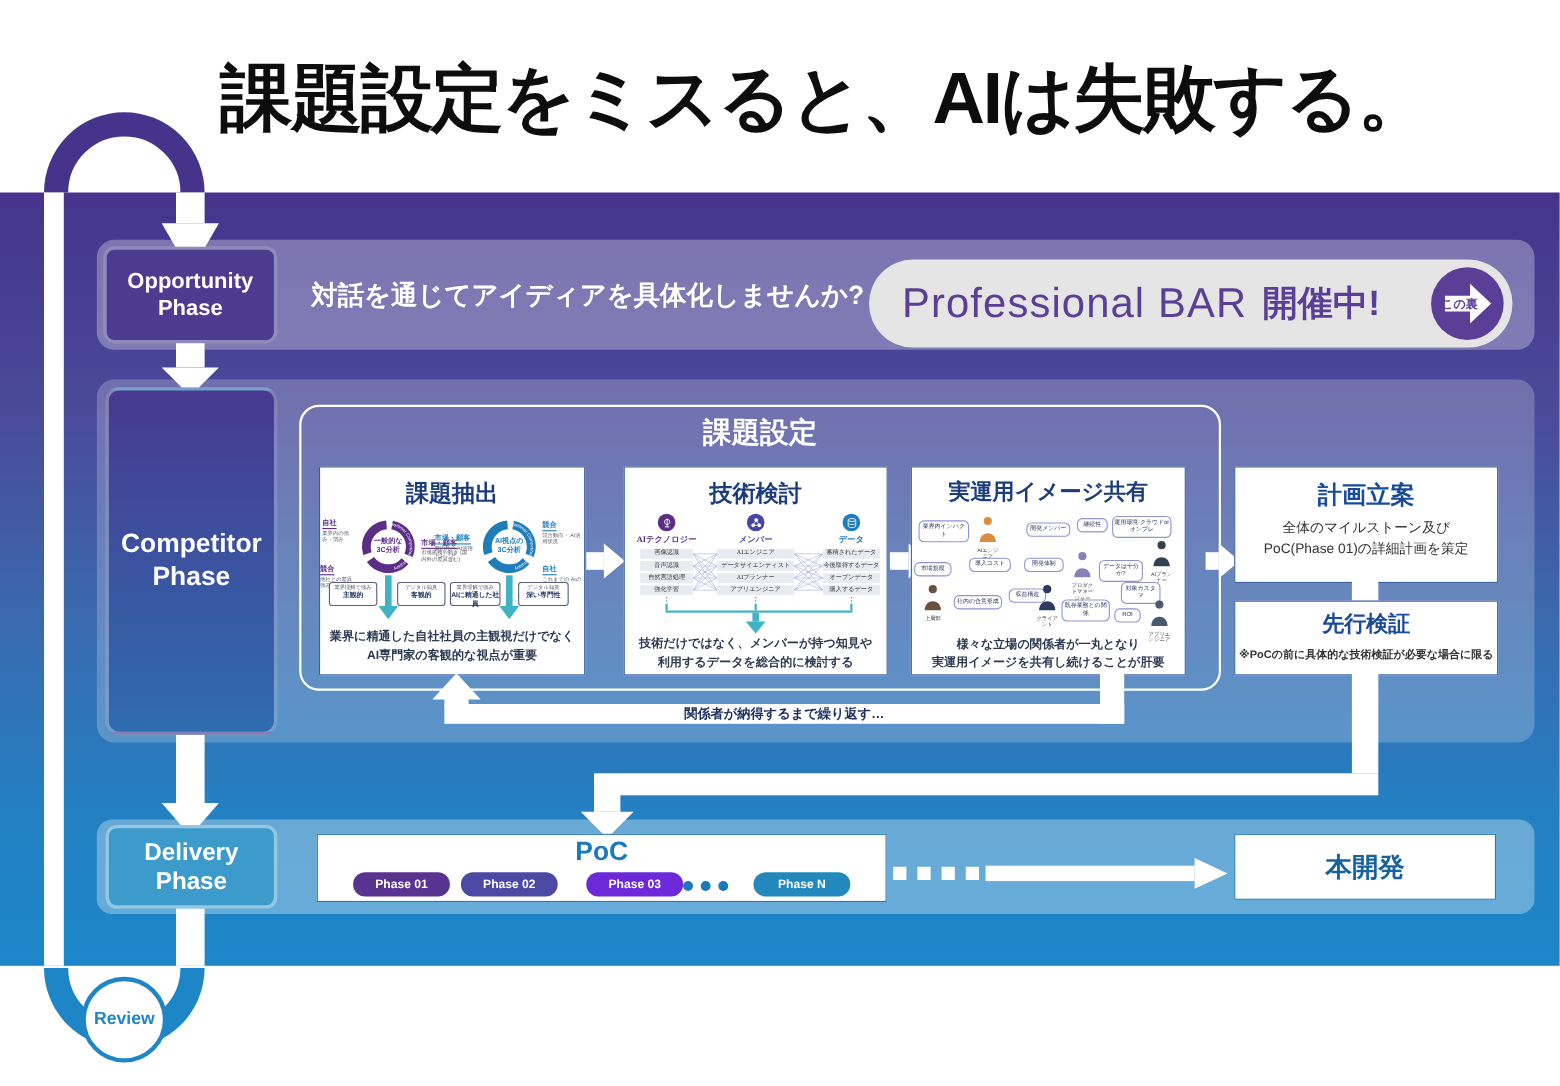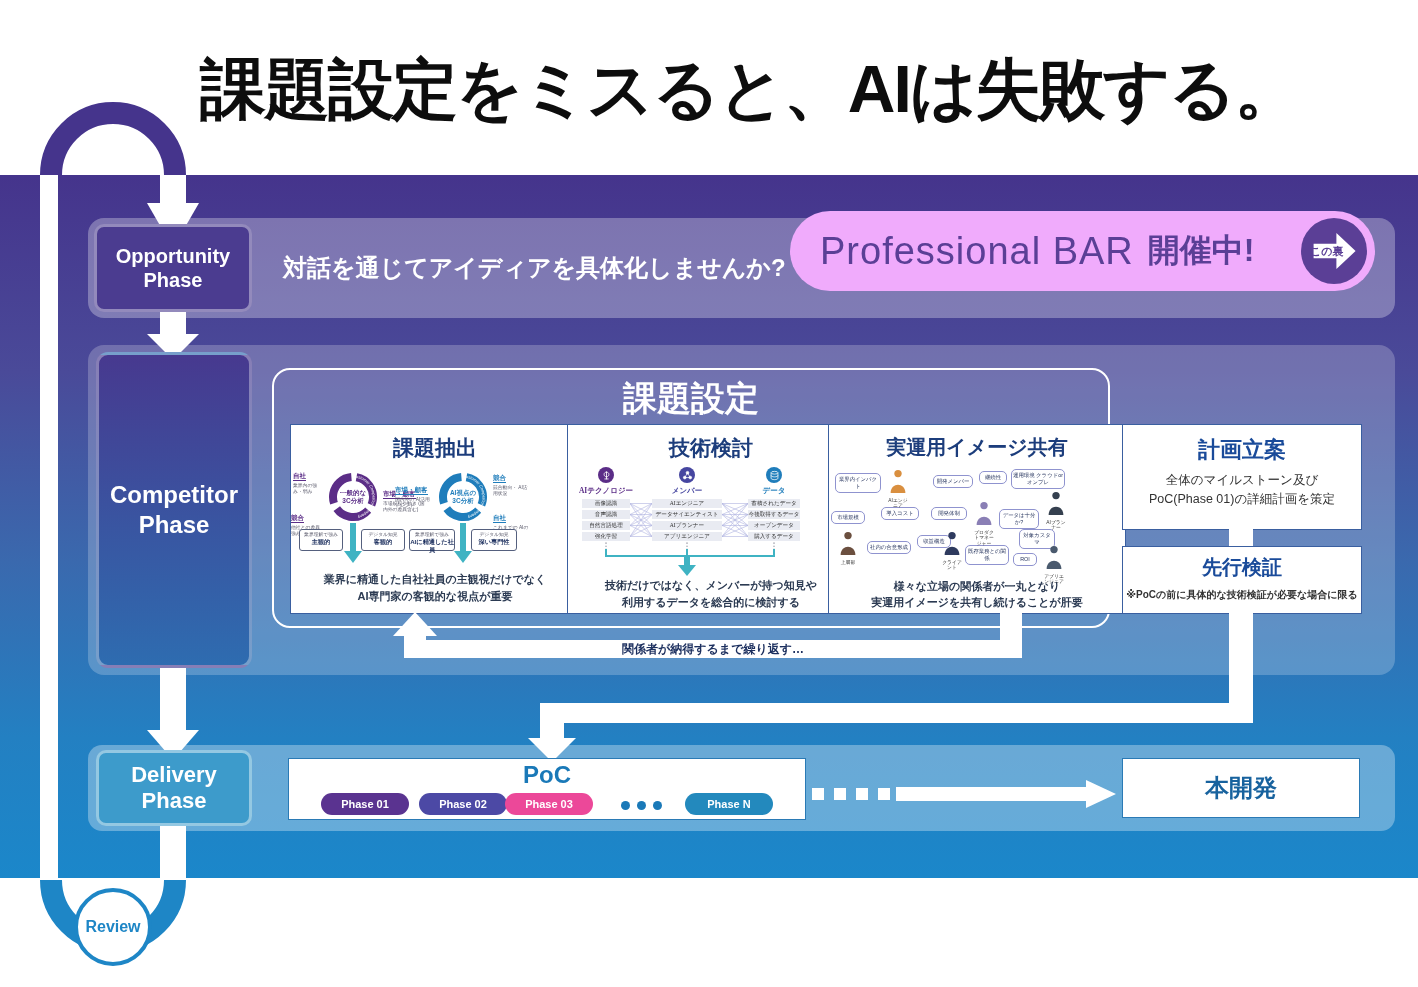"Professional BAR" div.abs { background: #f0abfc -> #e5e5e5; top: 211px -> 236px }
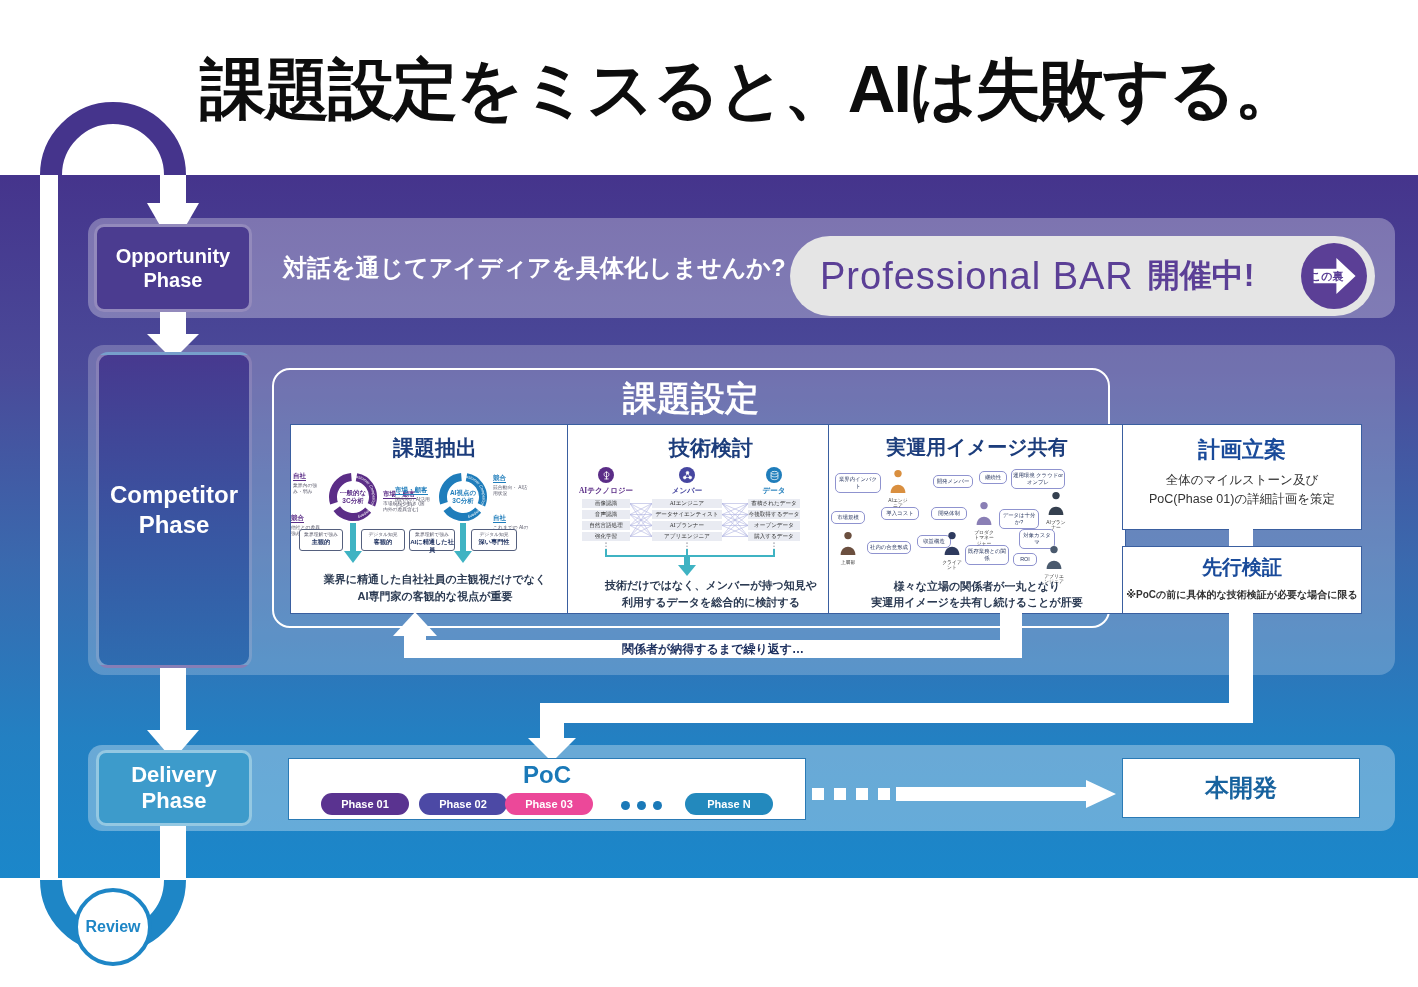"課題設定" div.abs { font-size: 34px -> 26px }
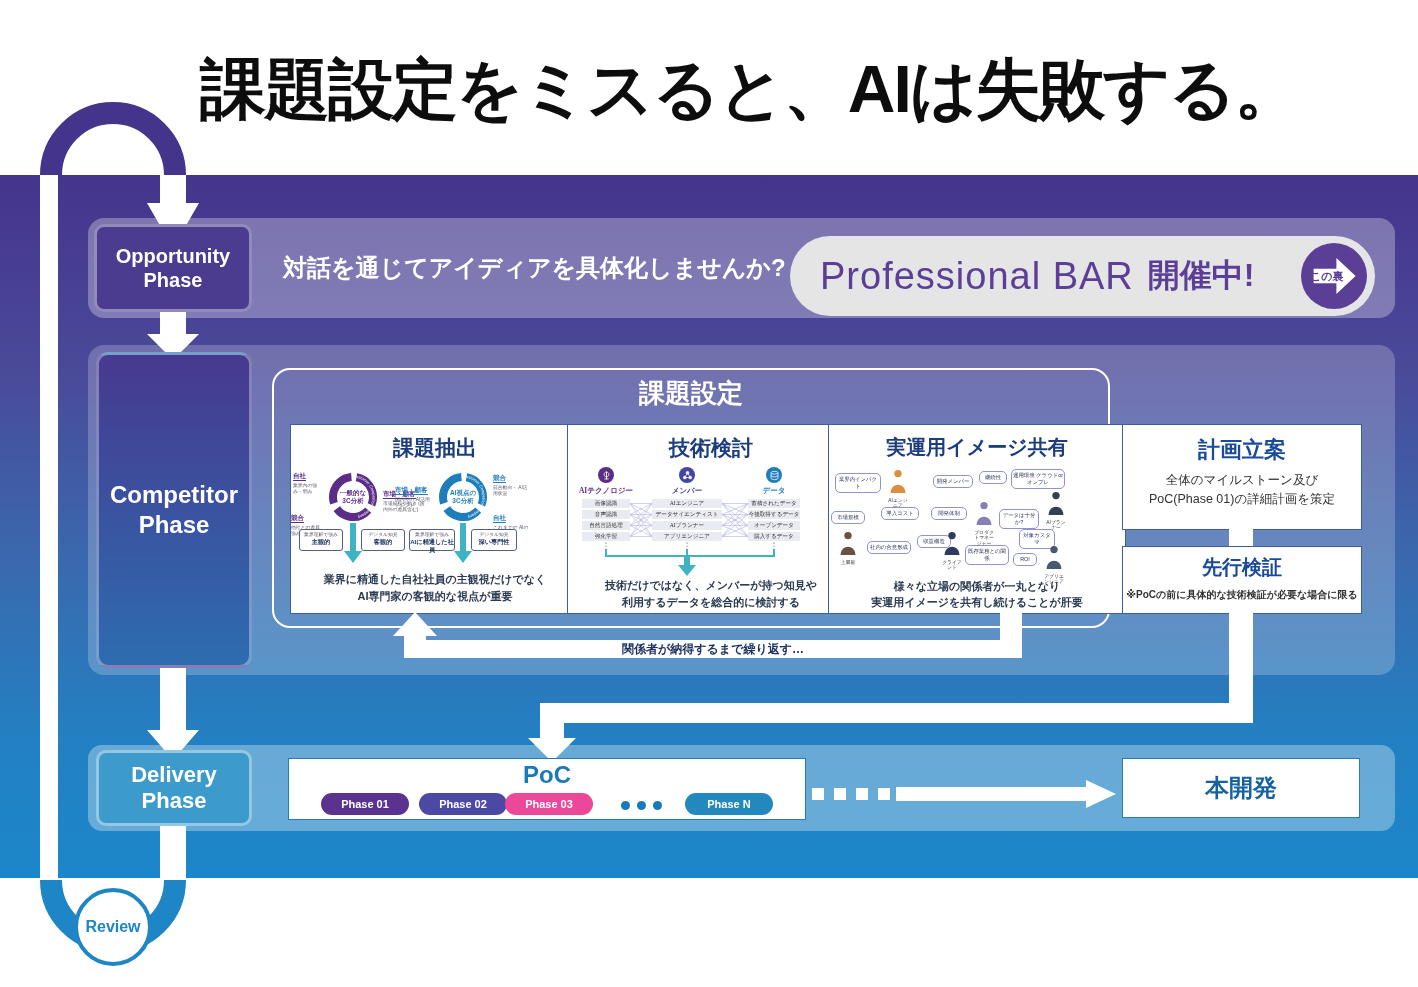"課題抽出" .card { padding-left: 48px -> none }
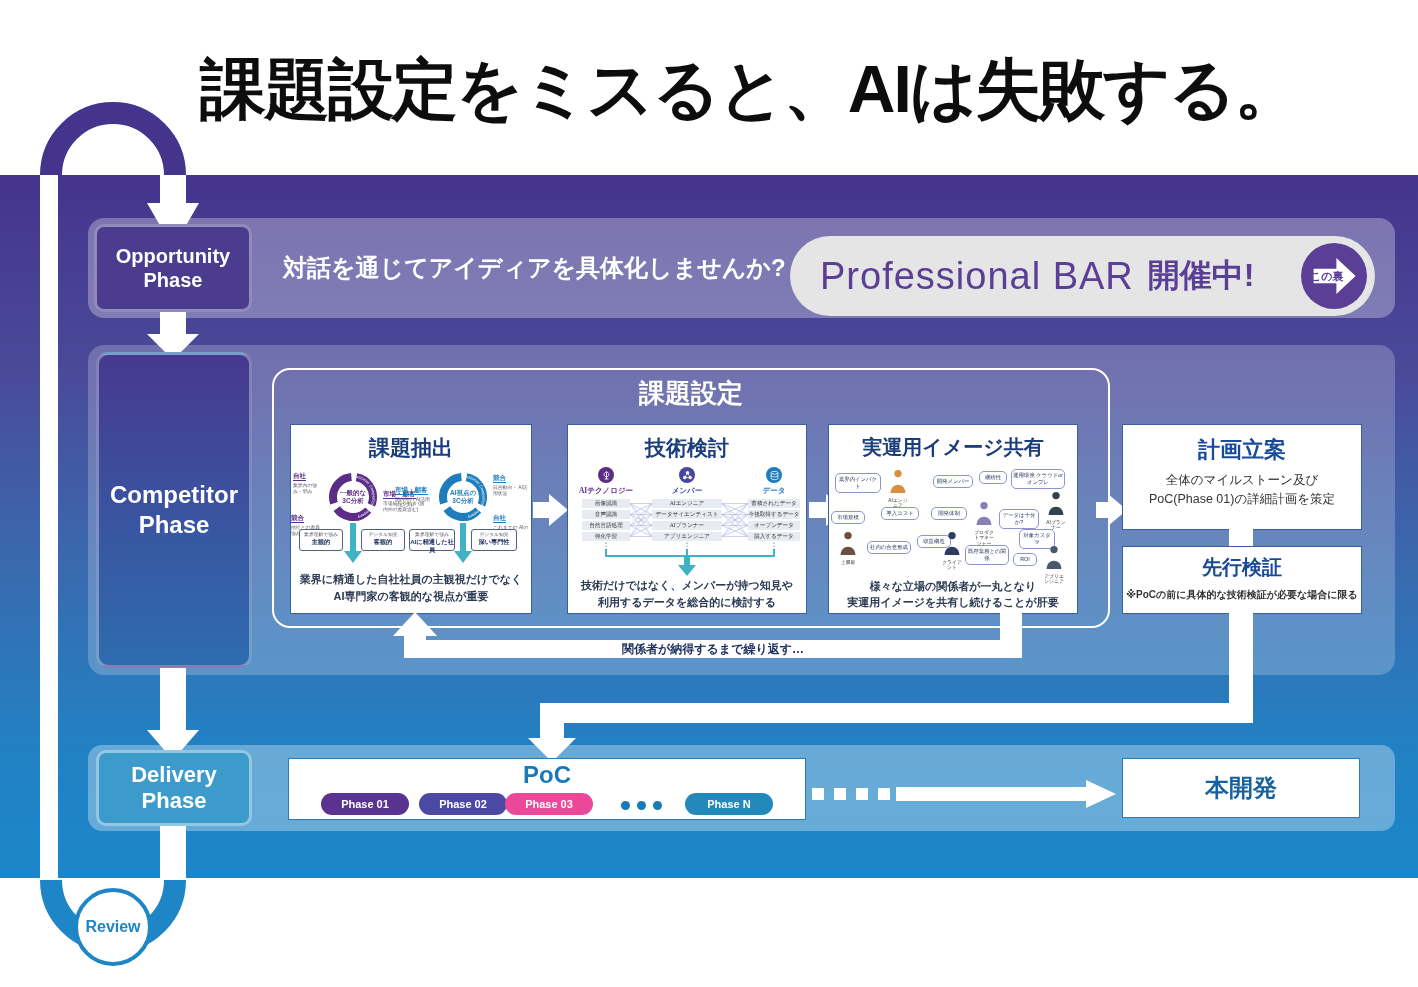"Phase 03" div.pocchip { background: #ec4899 -> #6d28d9; left: 216px -> 244px }
